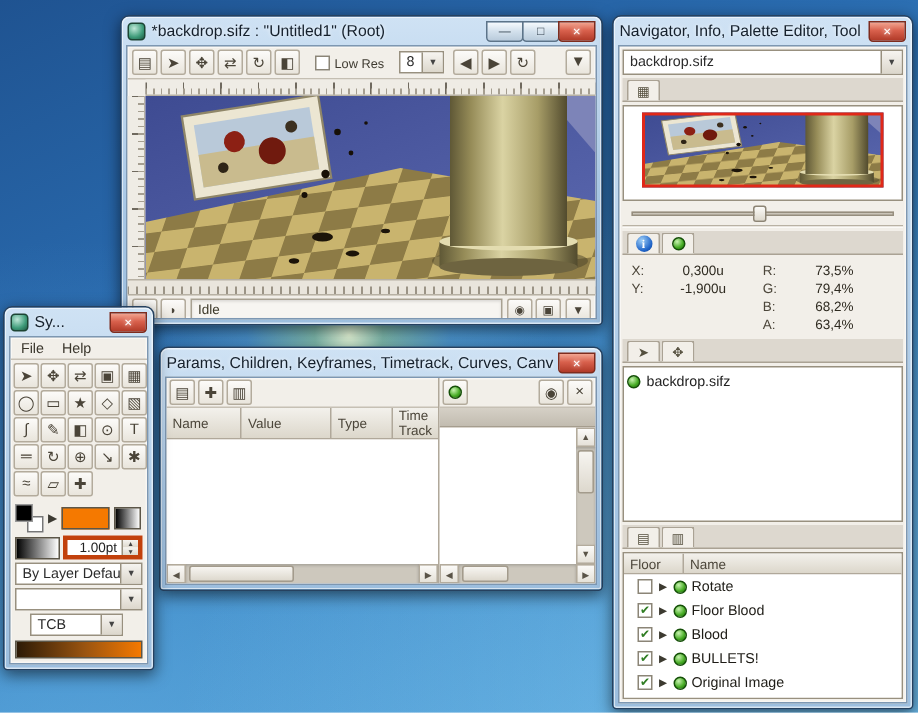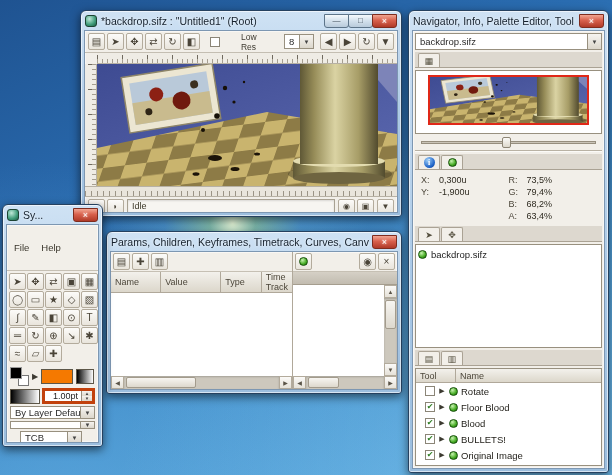"Low Res" .lowres { gap: 21px -> 3px }
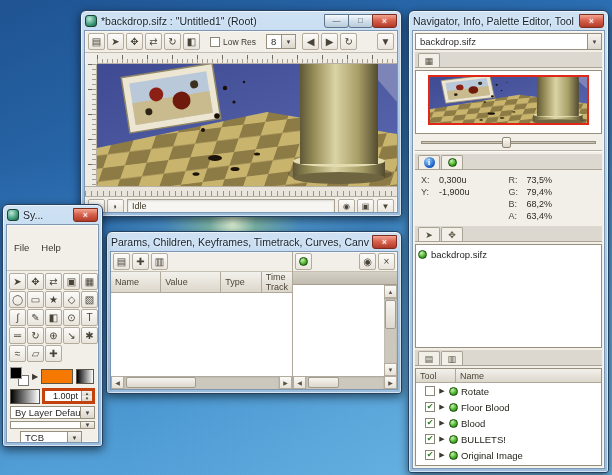"0,300u" .info-grid .val { text-align: left -> center }
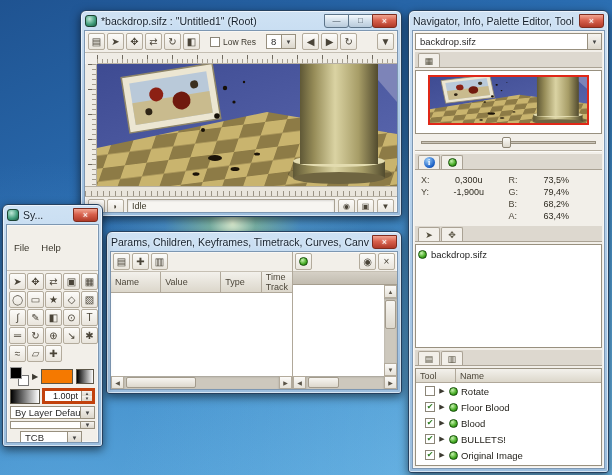"File" .menubar { padding: 16px 2px -> 0 2px }
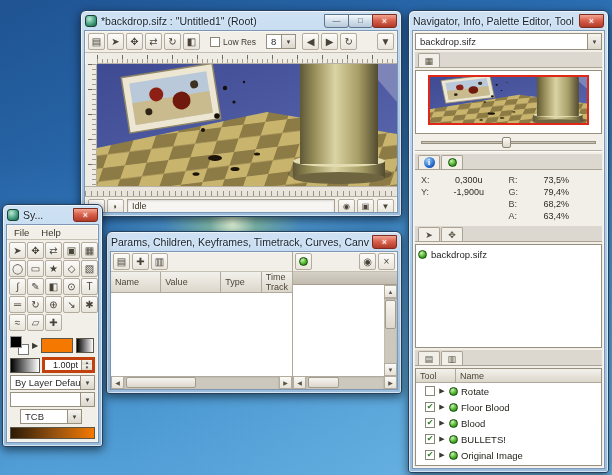"Tool" span.hcell { text: Tool -> Floor }
